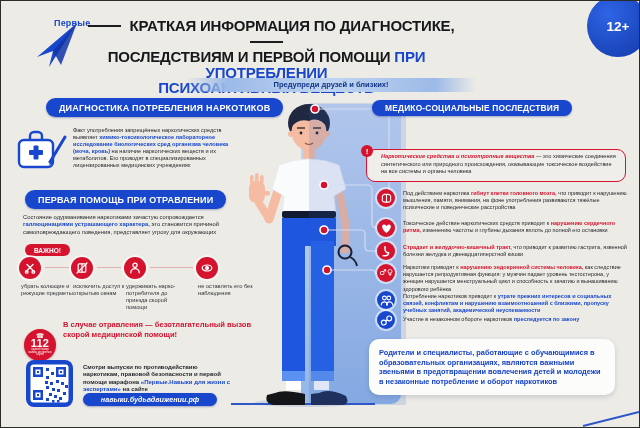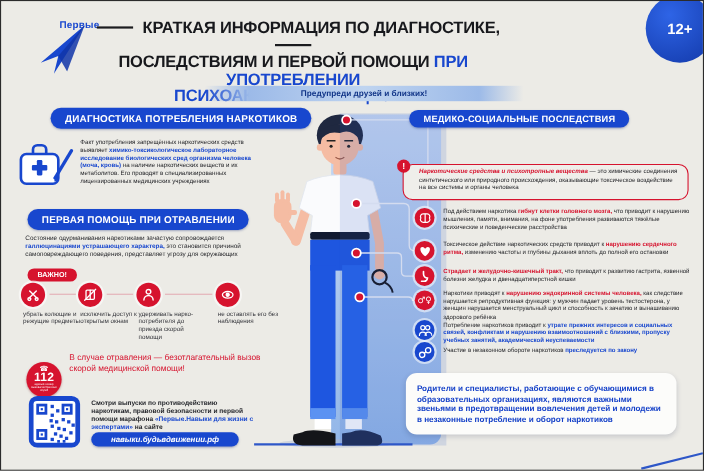"В случае отравления — безотлагательный" .e-msg { font-weight: 400 -> 700 }
